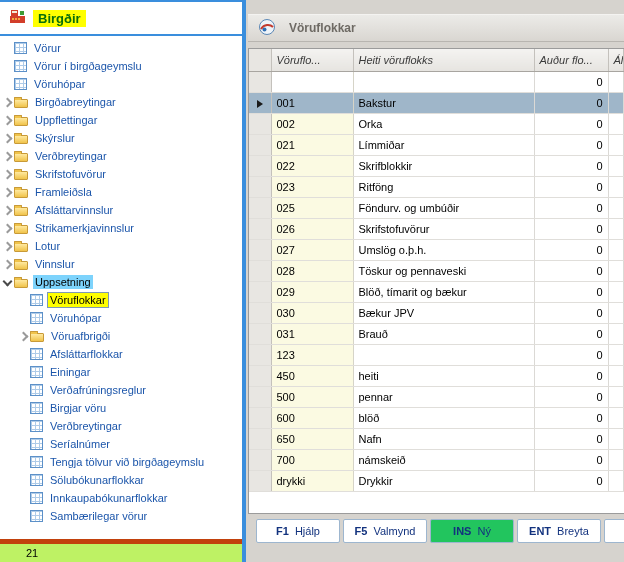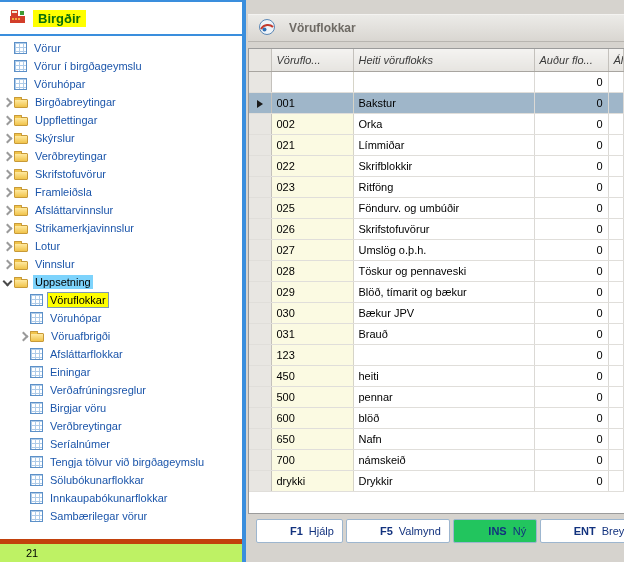"F1" .tb-btn .k { margin-left: 25px -> none }
